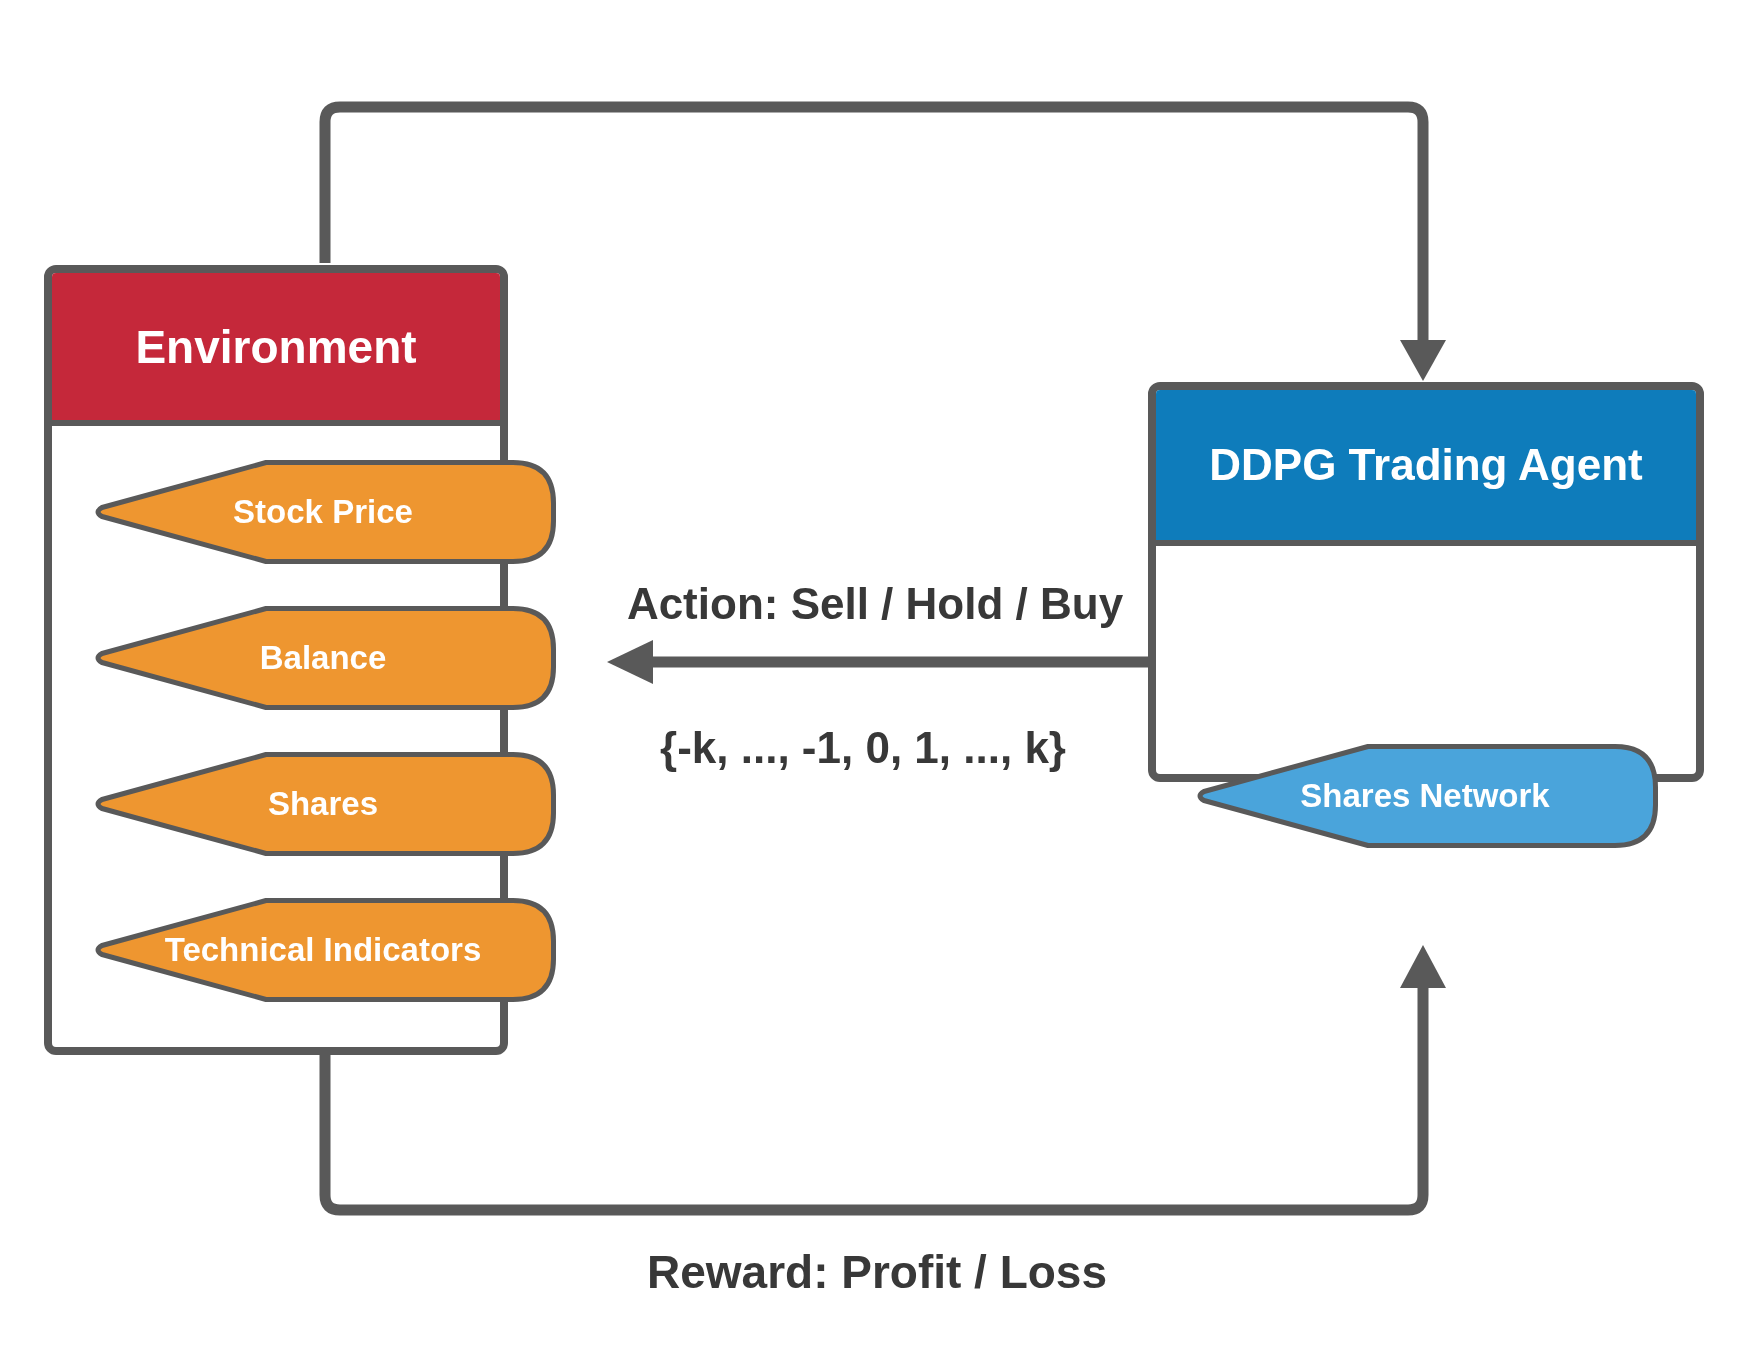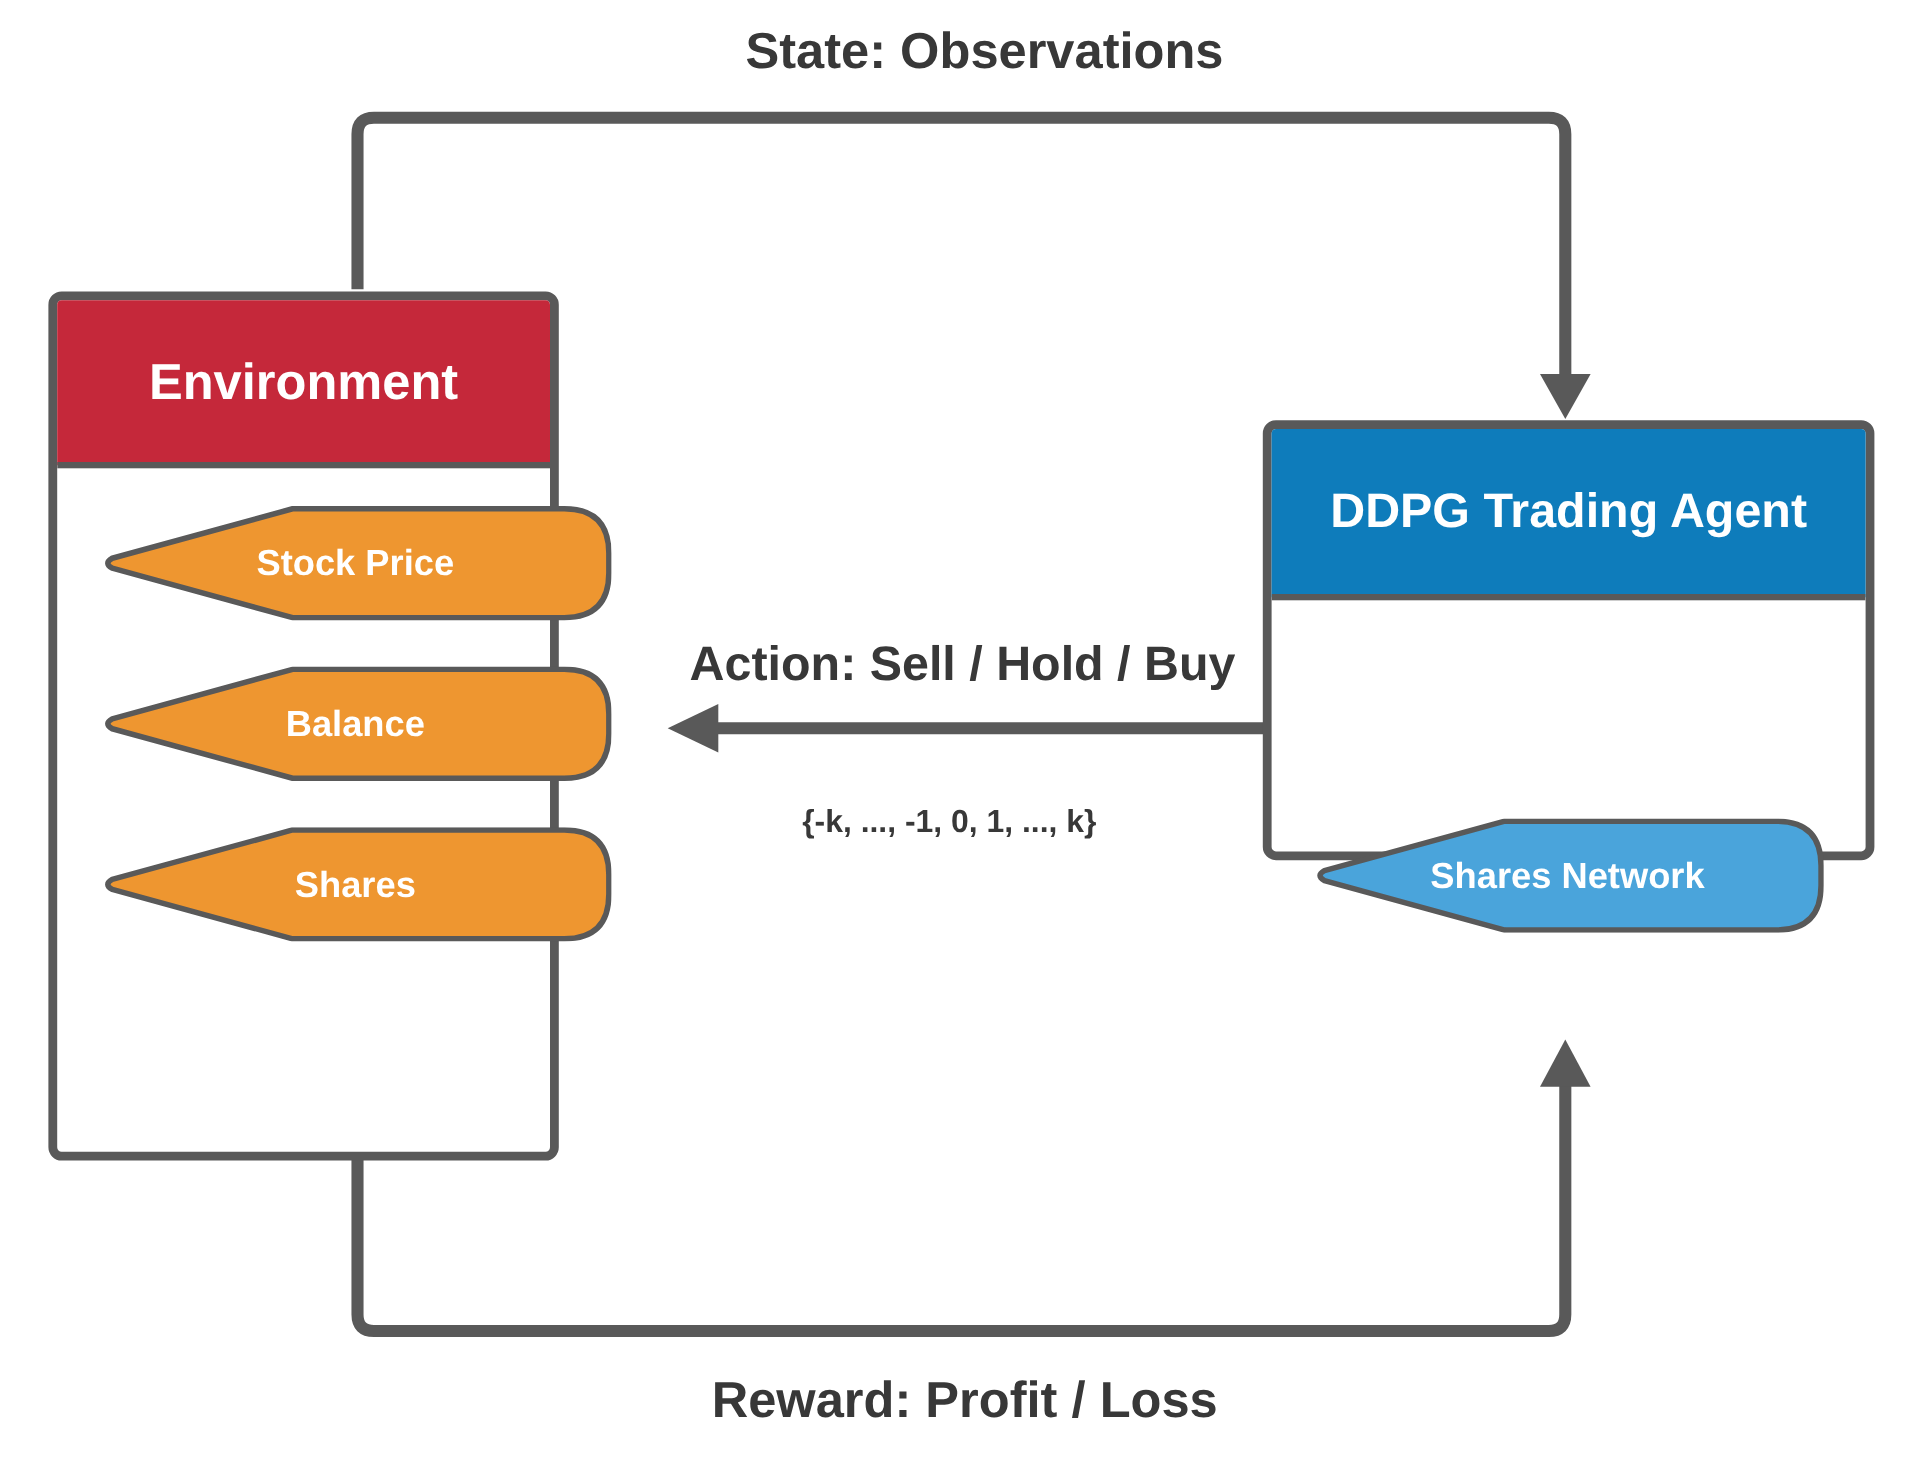"State: Observations" div.float-label { html: <div>State: Observations</div> -> none }
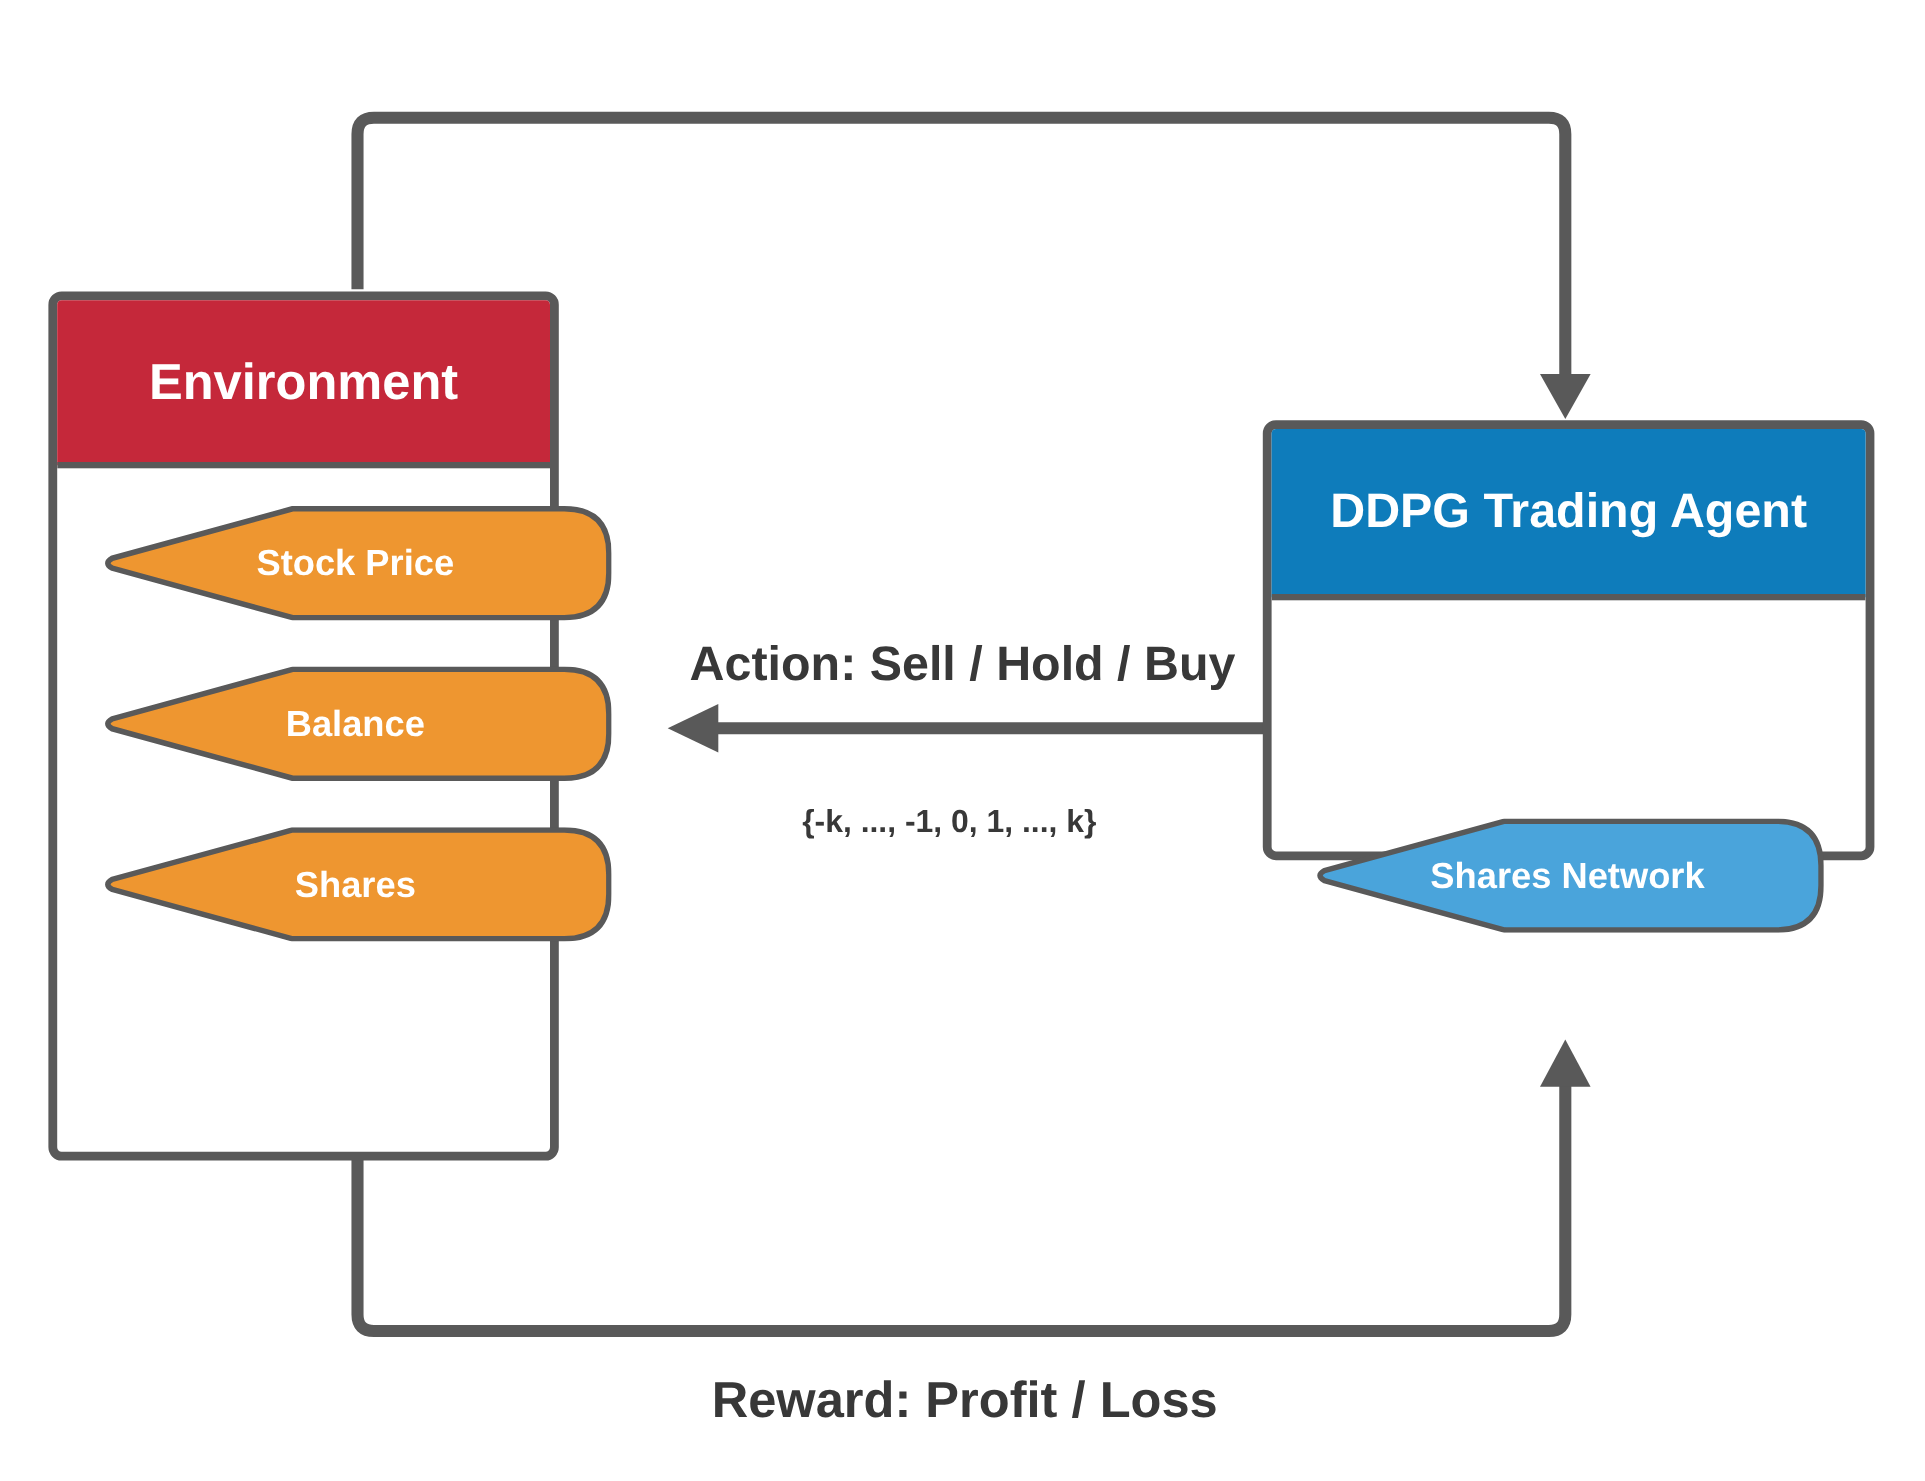"{-k, ..., -1, 0, 1," .lbl-set { font-size: 29px -> 44px }
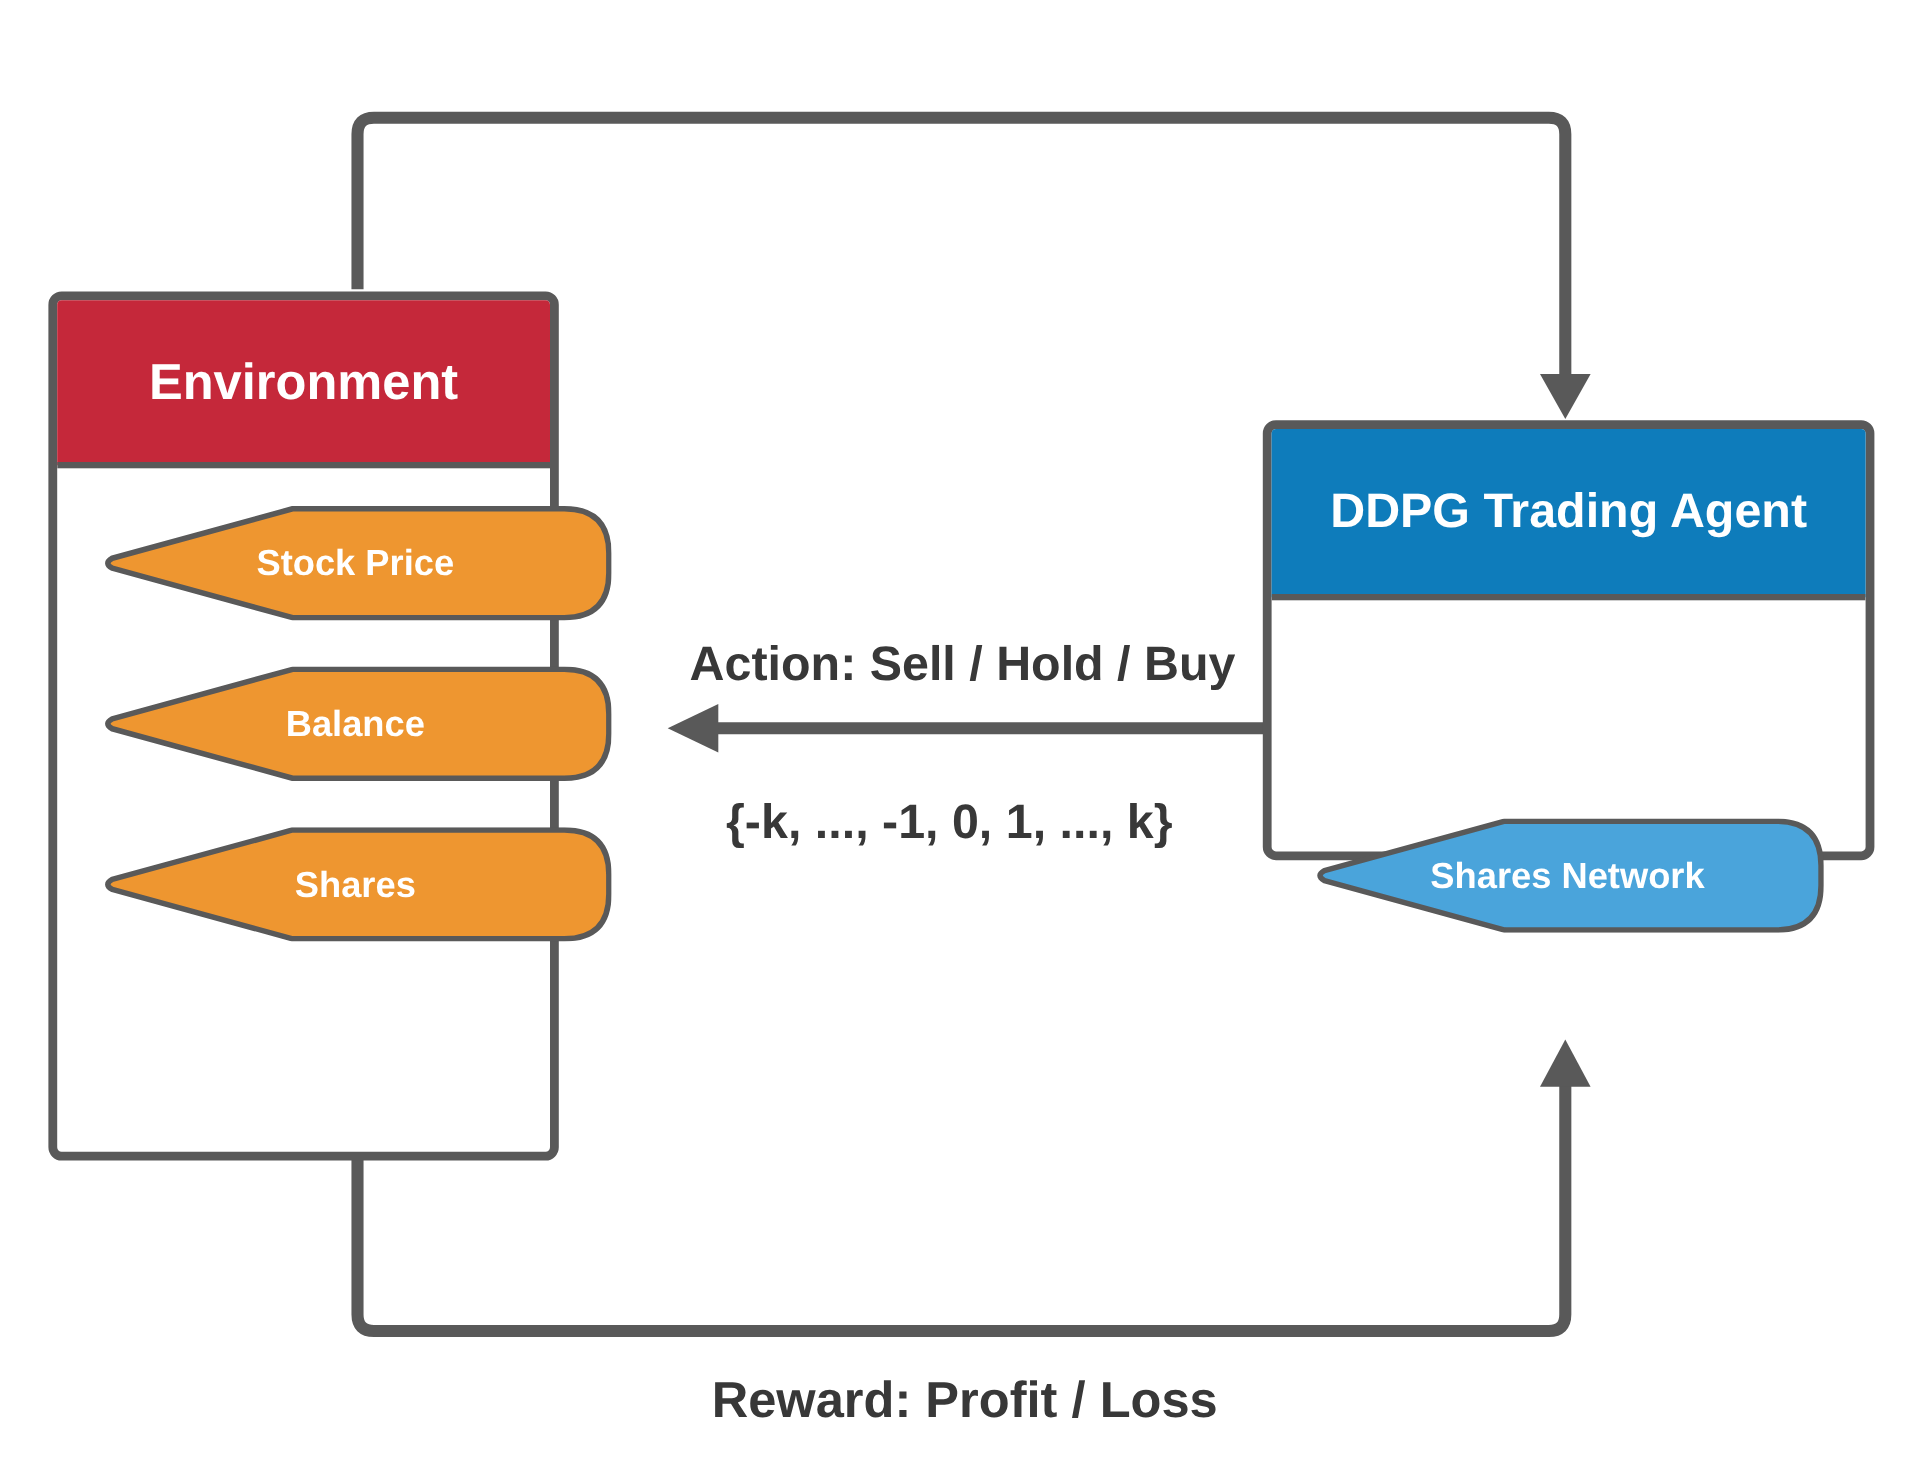"Technical Indicators" div.tag { html: none -> <div> <svg> <path></path> </svg> <span>Technical Indicators</span> </div> }
